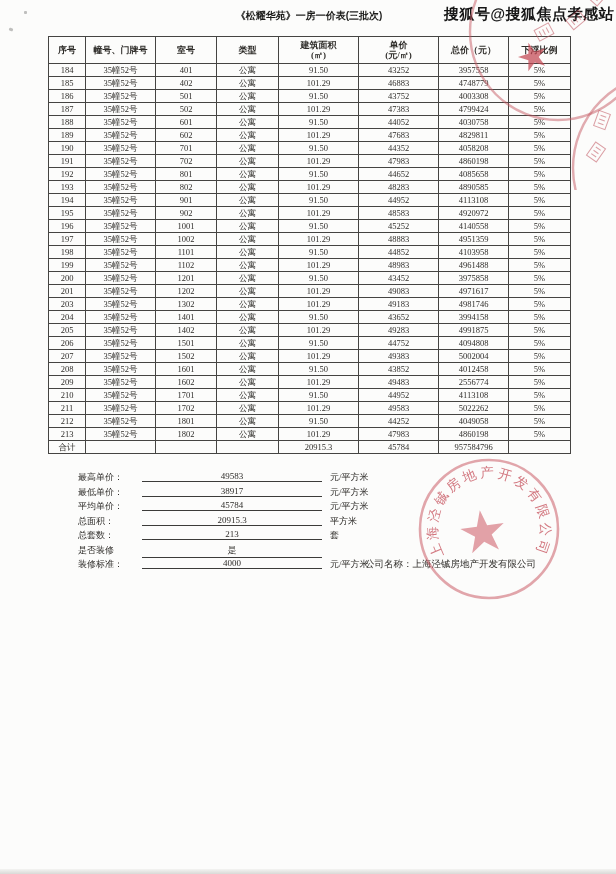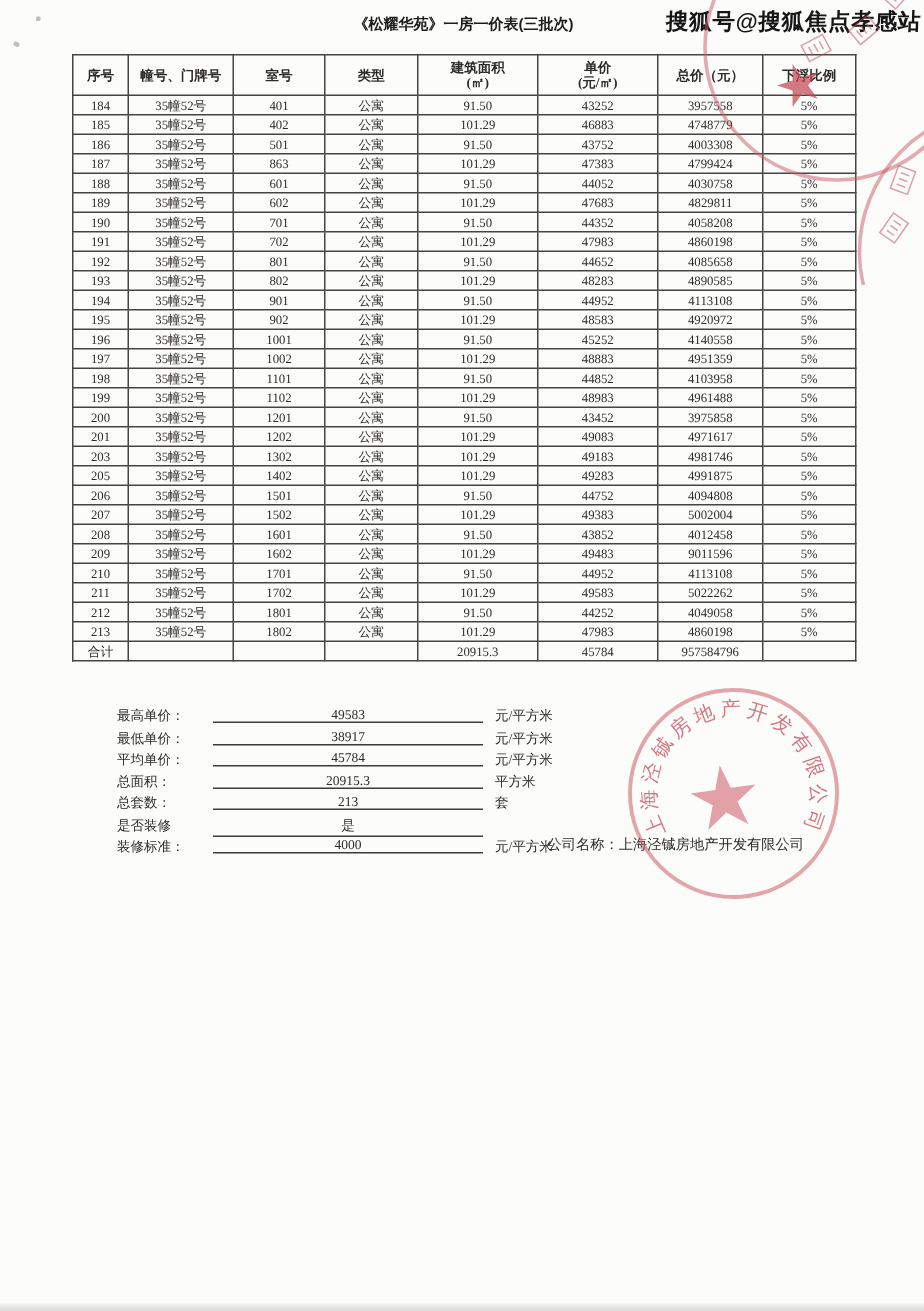"863" td { text: 863 -> 502 }
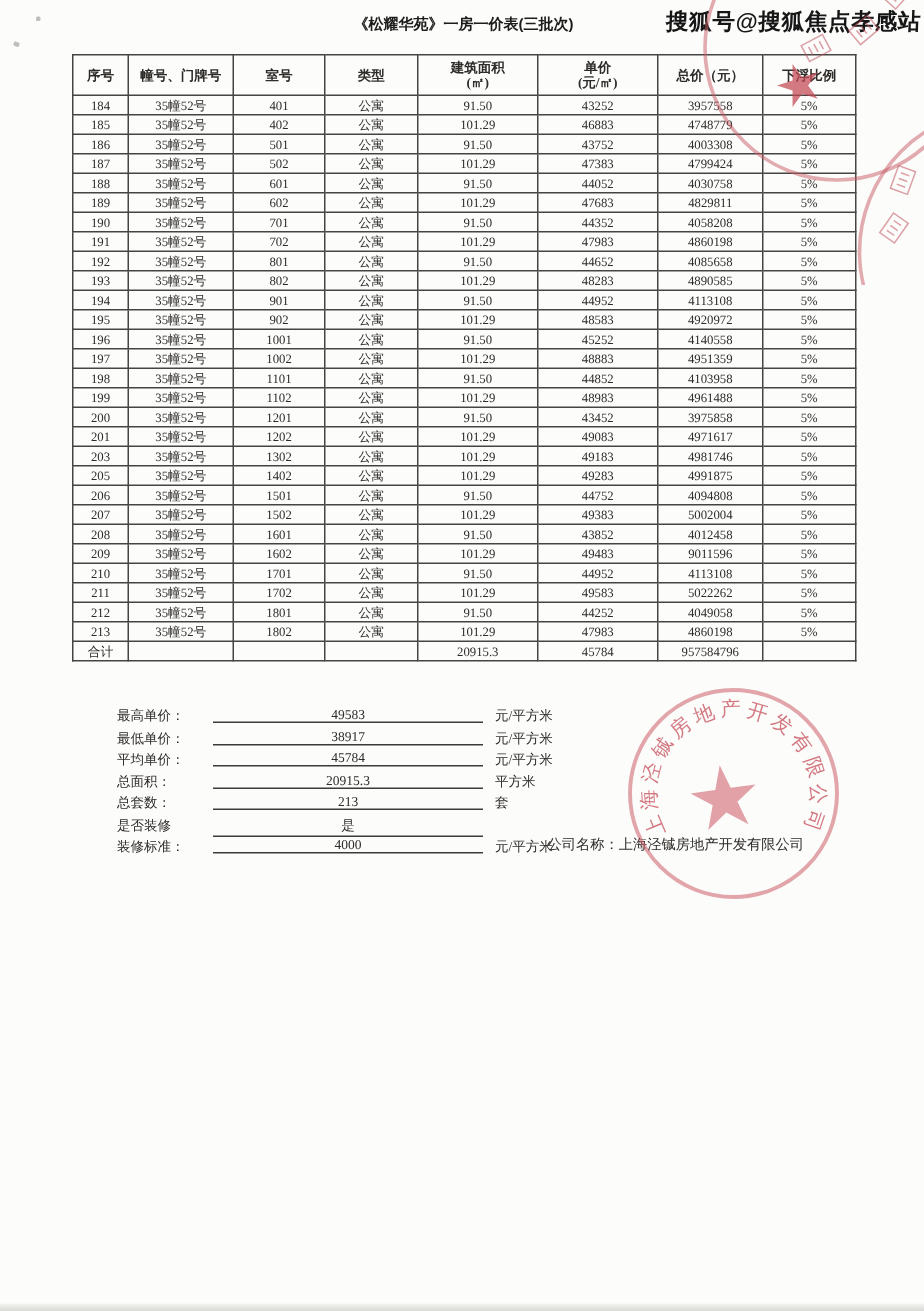"204" tr { html: none -> <tr> <td>204</td> <td>35幢52号</td> <td>1401</td> <td>公寓</td> <td>91.50</td> <td>43652</td> <td>3994158</td> <td>5%</td> </tr> }
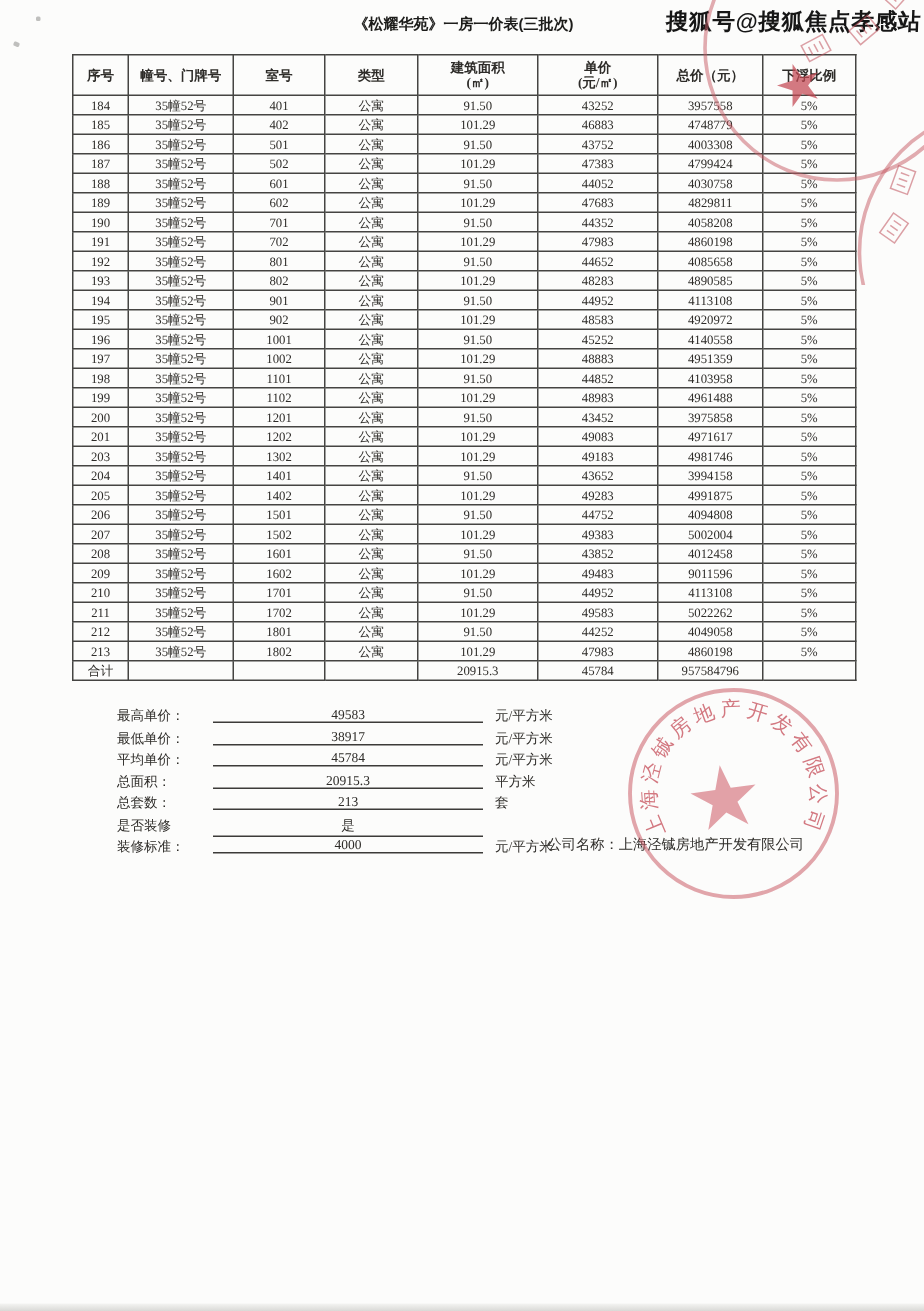"9011596" td { text: 9011596 -> 2556774 }
